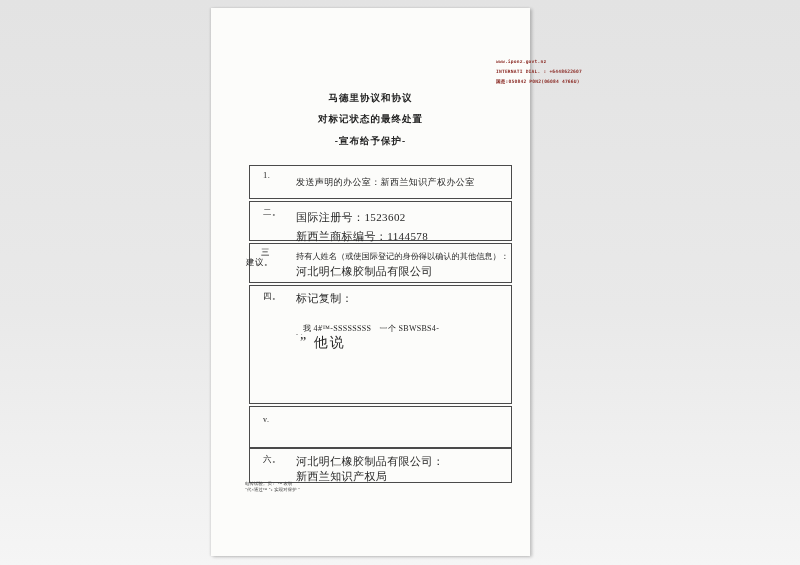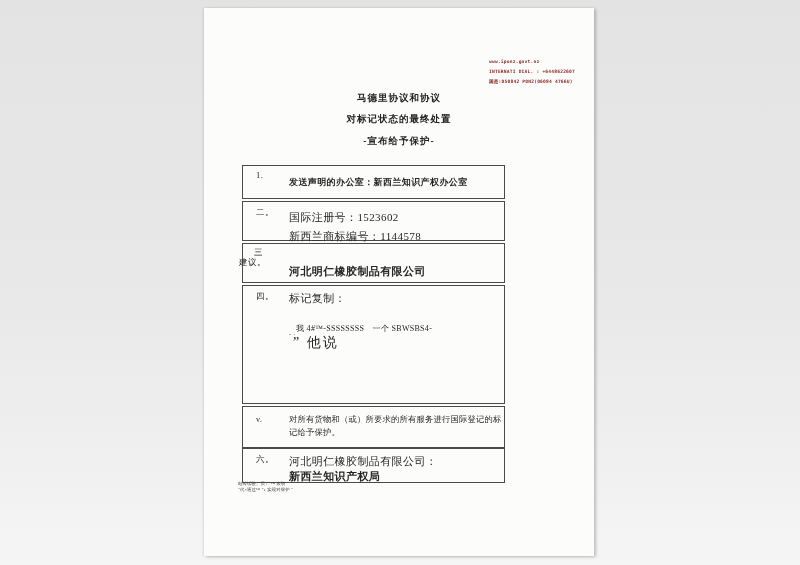"马德里协议和协议" .doc-page { left: 204px -> 211px; width: 390px -> 319px }
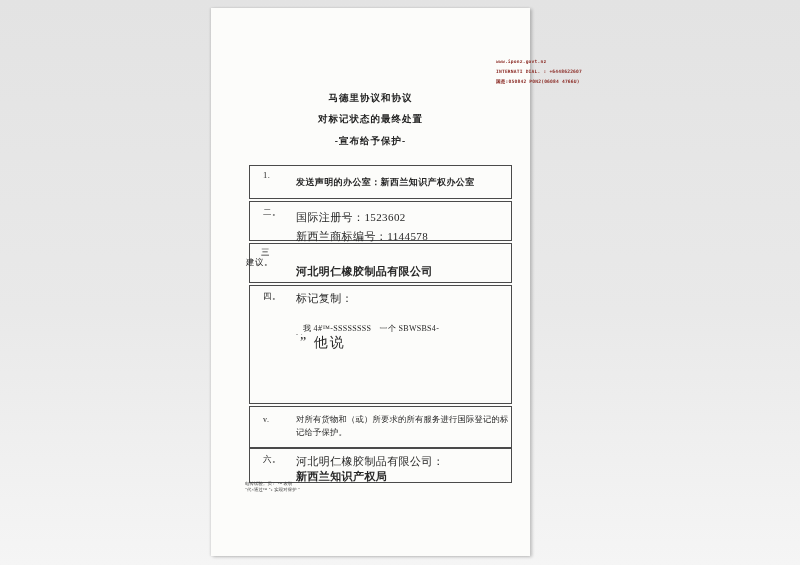"发送声明的办公室：新西兰知识产权办公室" .bold { font-weight: bold -> normal }
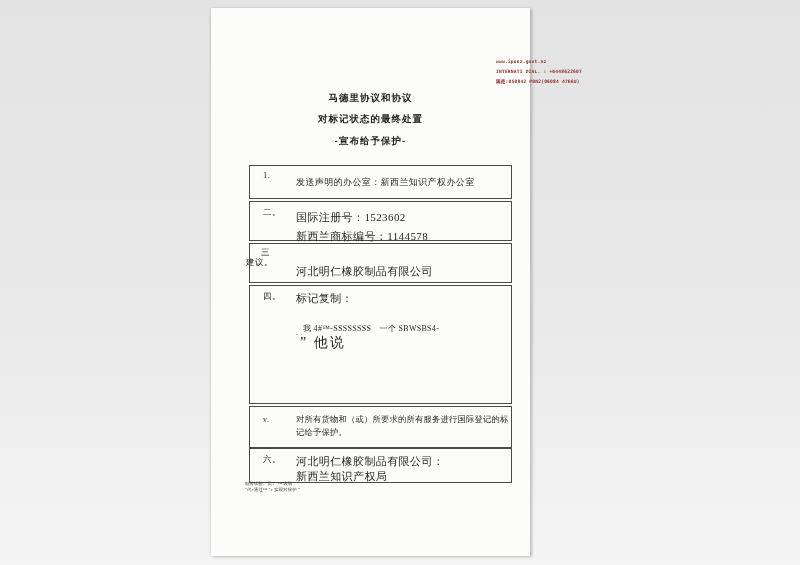"持有人姓名（或使国际登记的身份得以确认的其他信息）：" span.ct { html: none -> <span>持有人姓名（或使国际登记的身份得以确认的其他信息）：</span> }
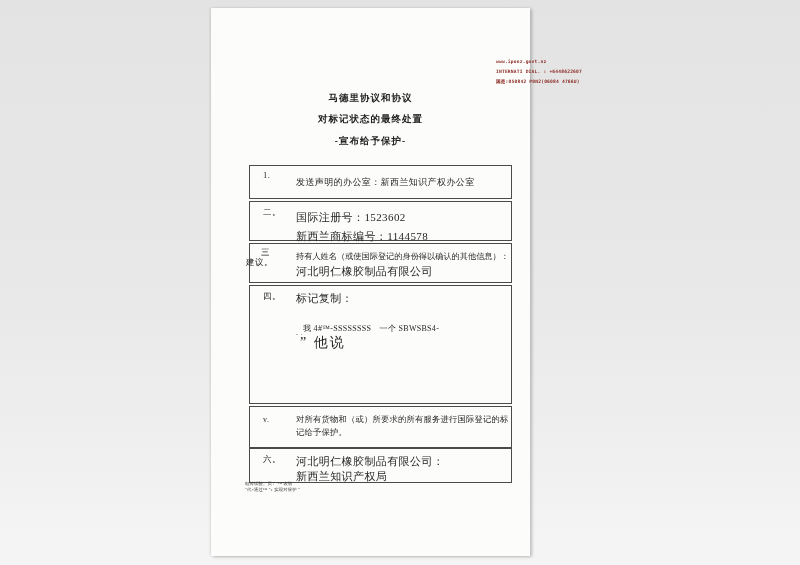"对所有货物和（或）所要求的所有服务进行国际登记的标记给予保护。" span.ct { html: <span>对所有货物和（或）所要求的所有服务进行国际登记的标记给予保护。</span> -> none }
